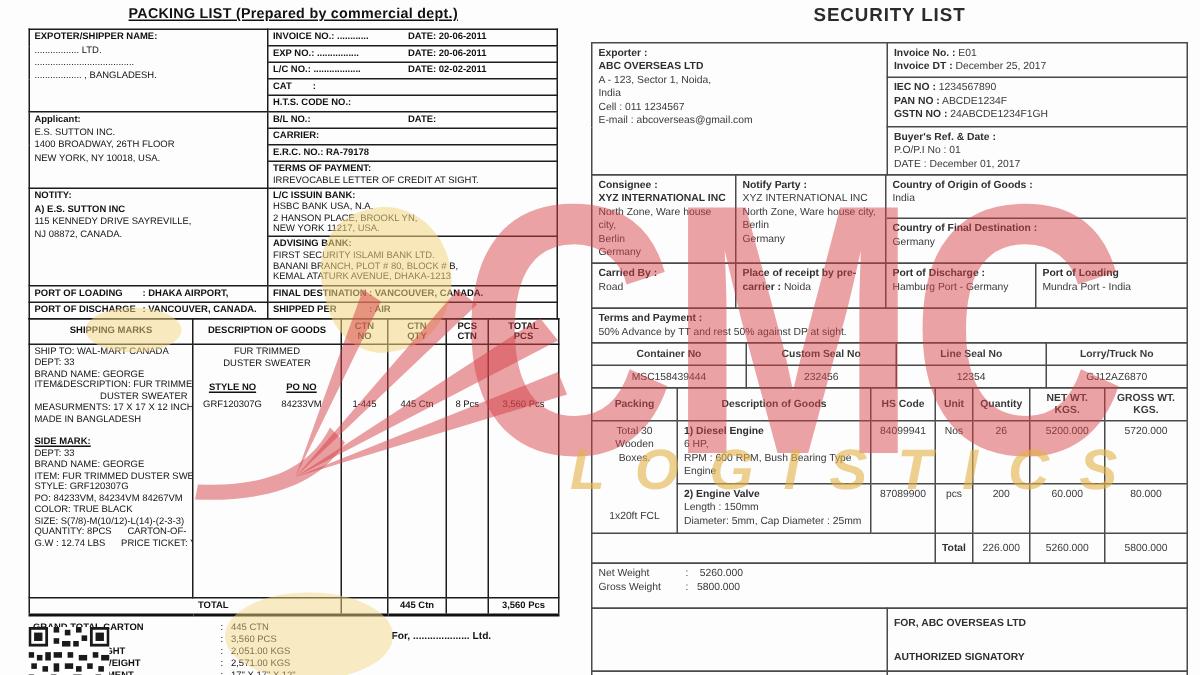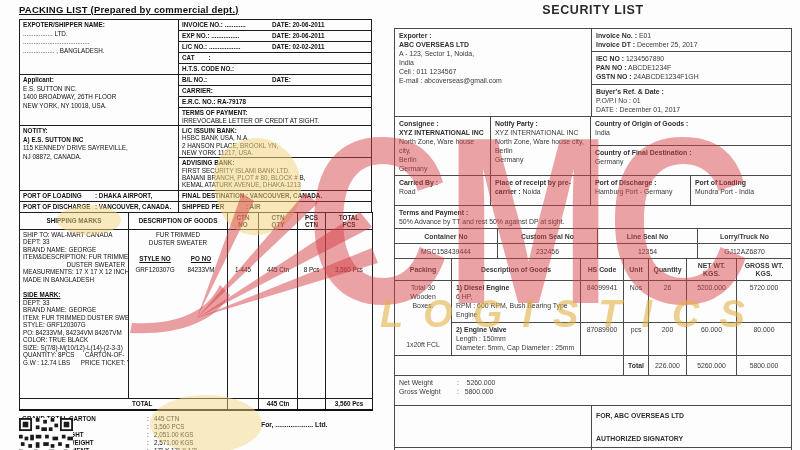"PACKING LIST (Prepared by commercial" .ld-title { text-align: none -> center }
